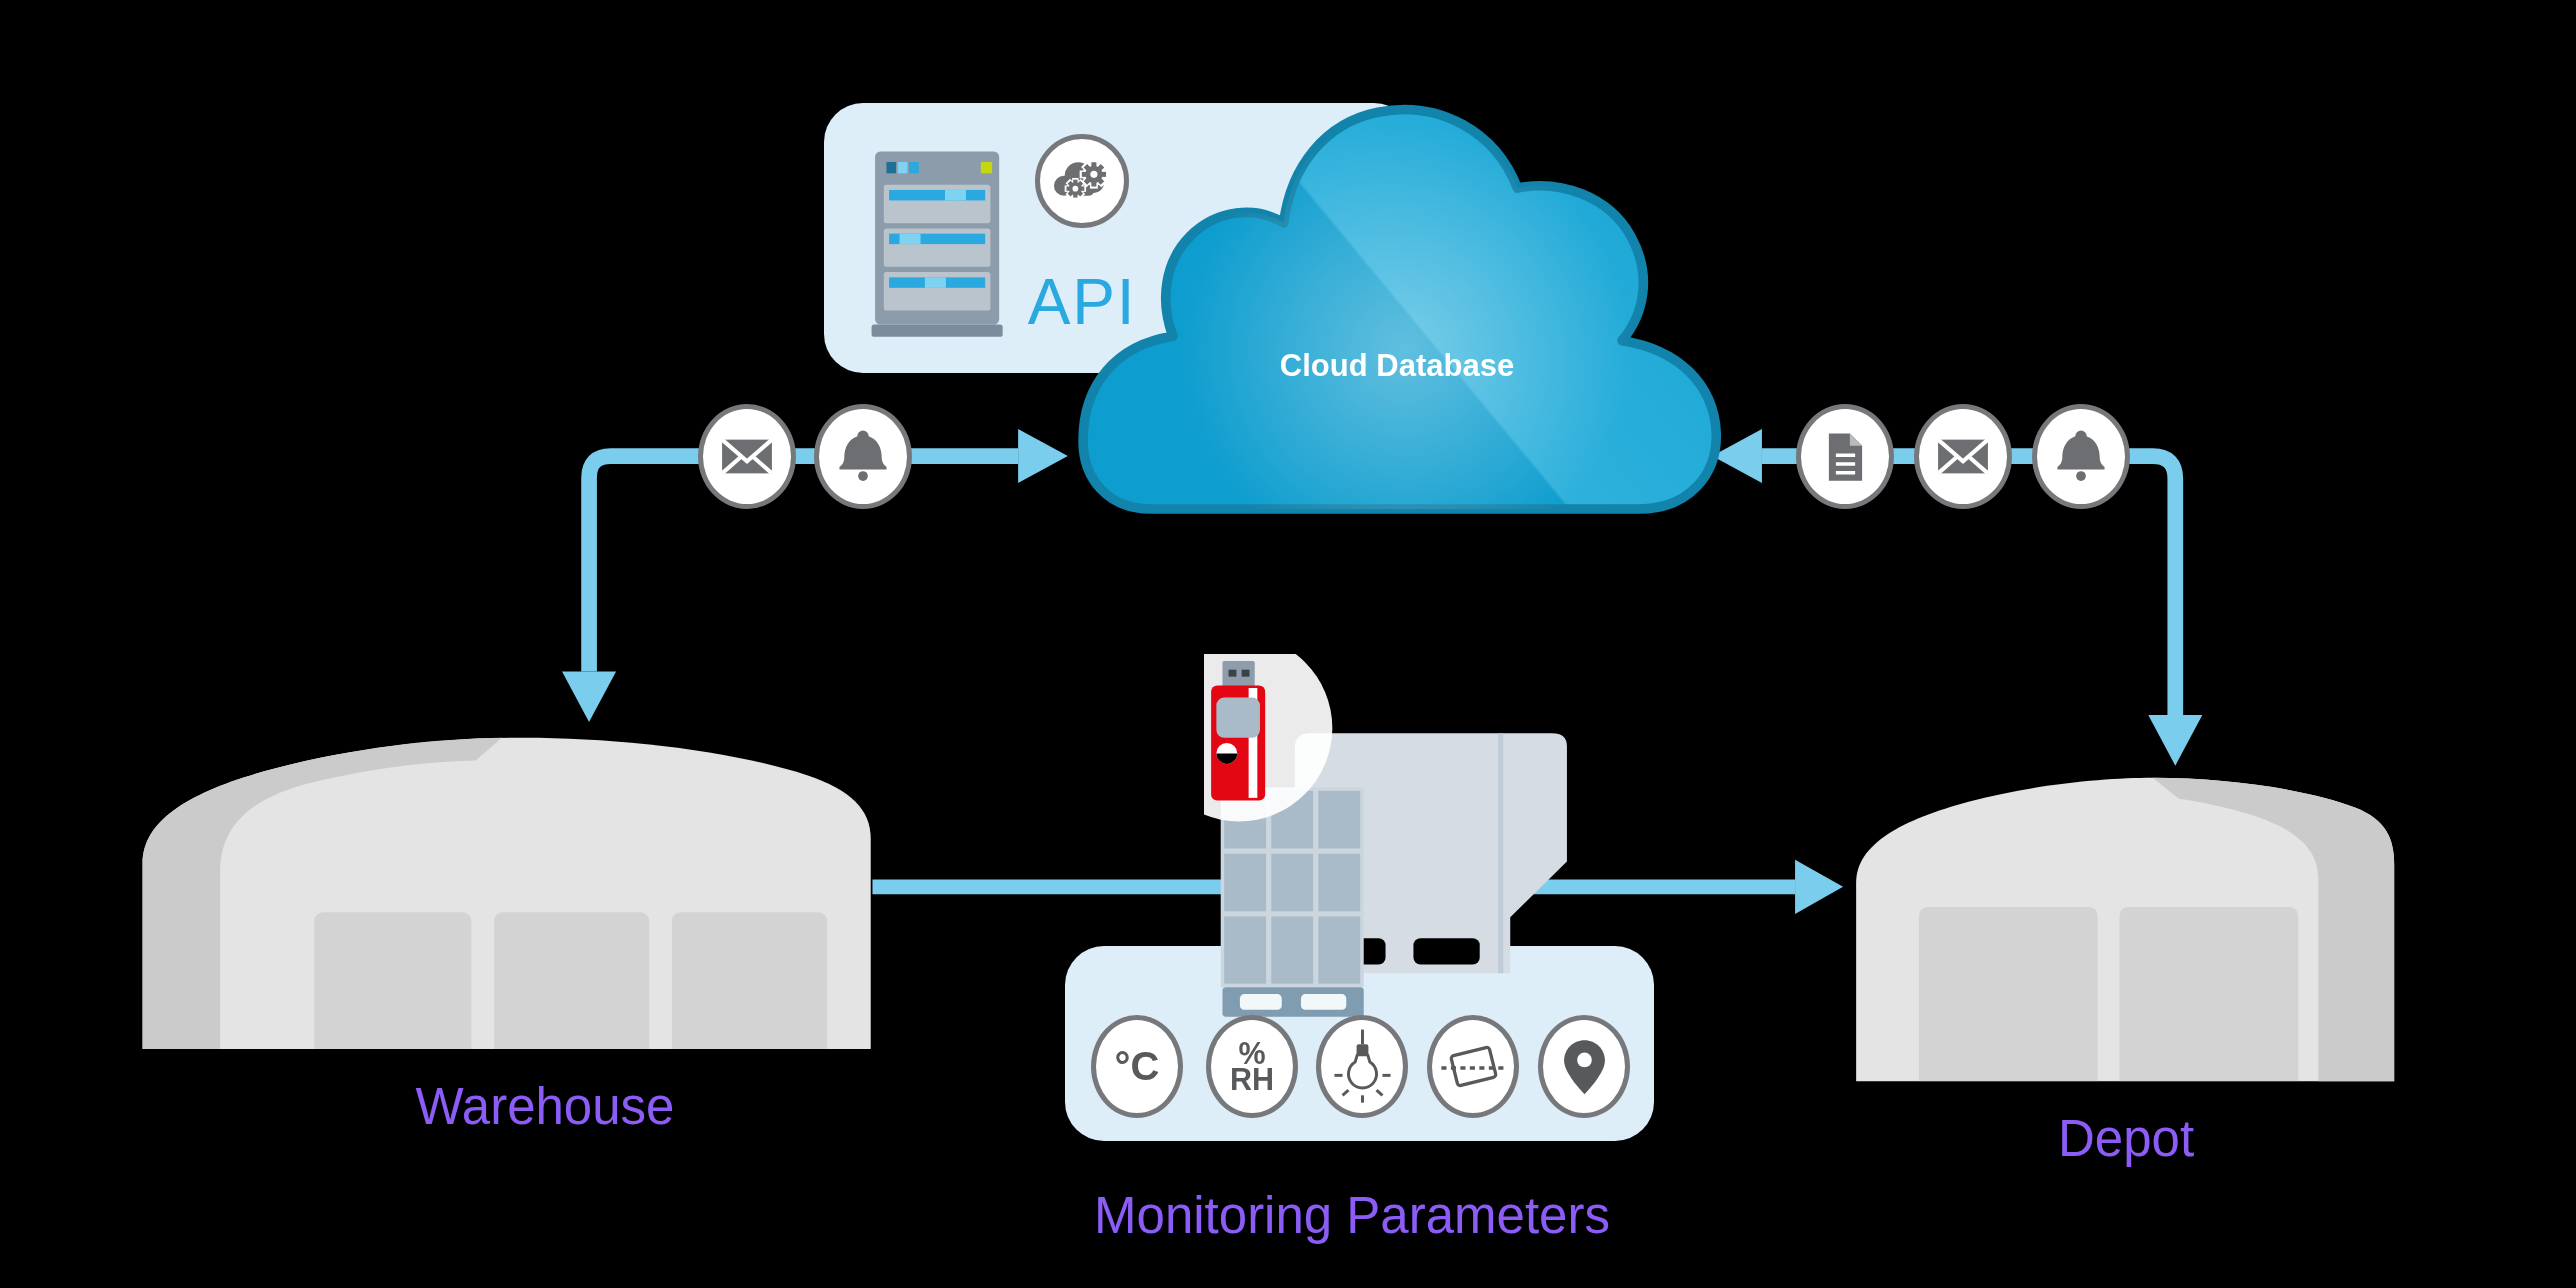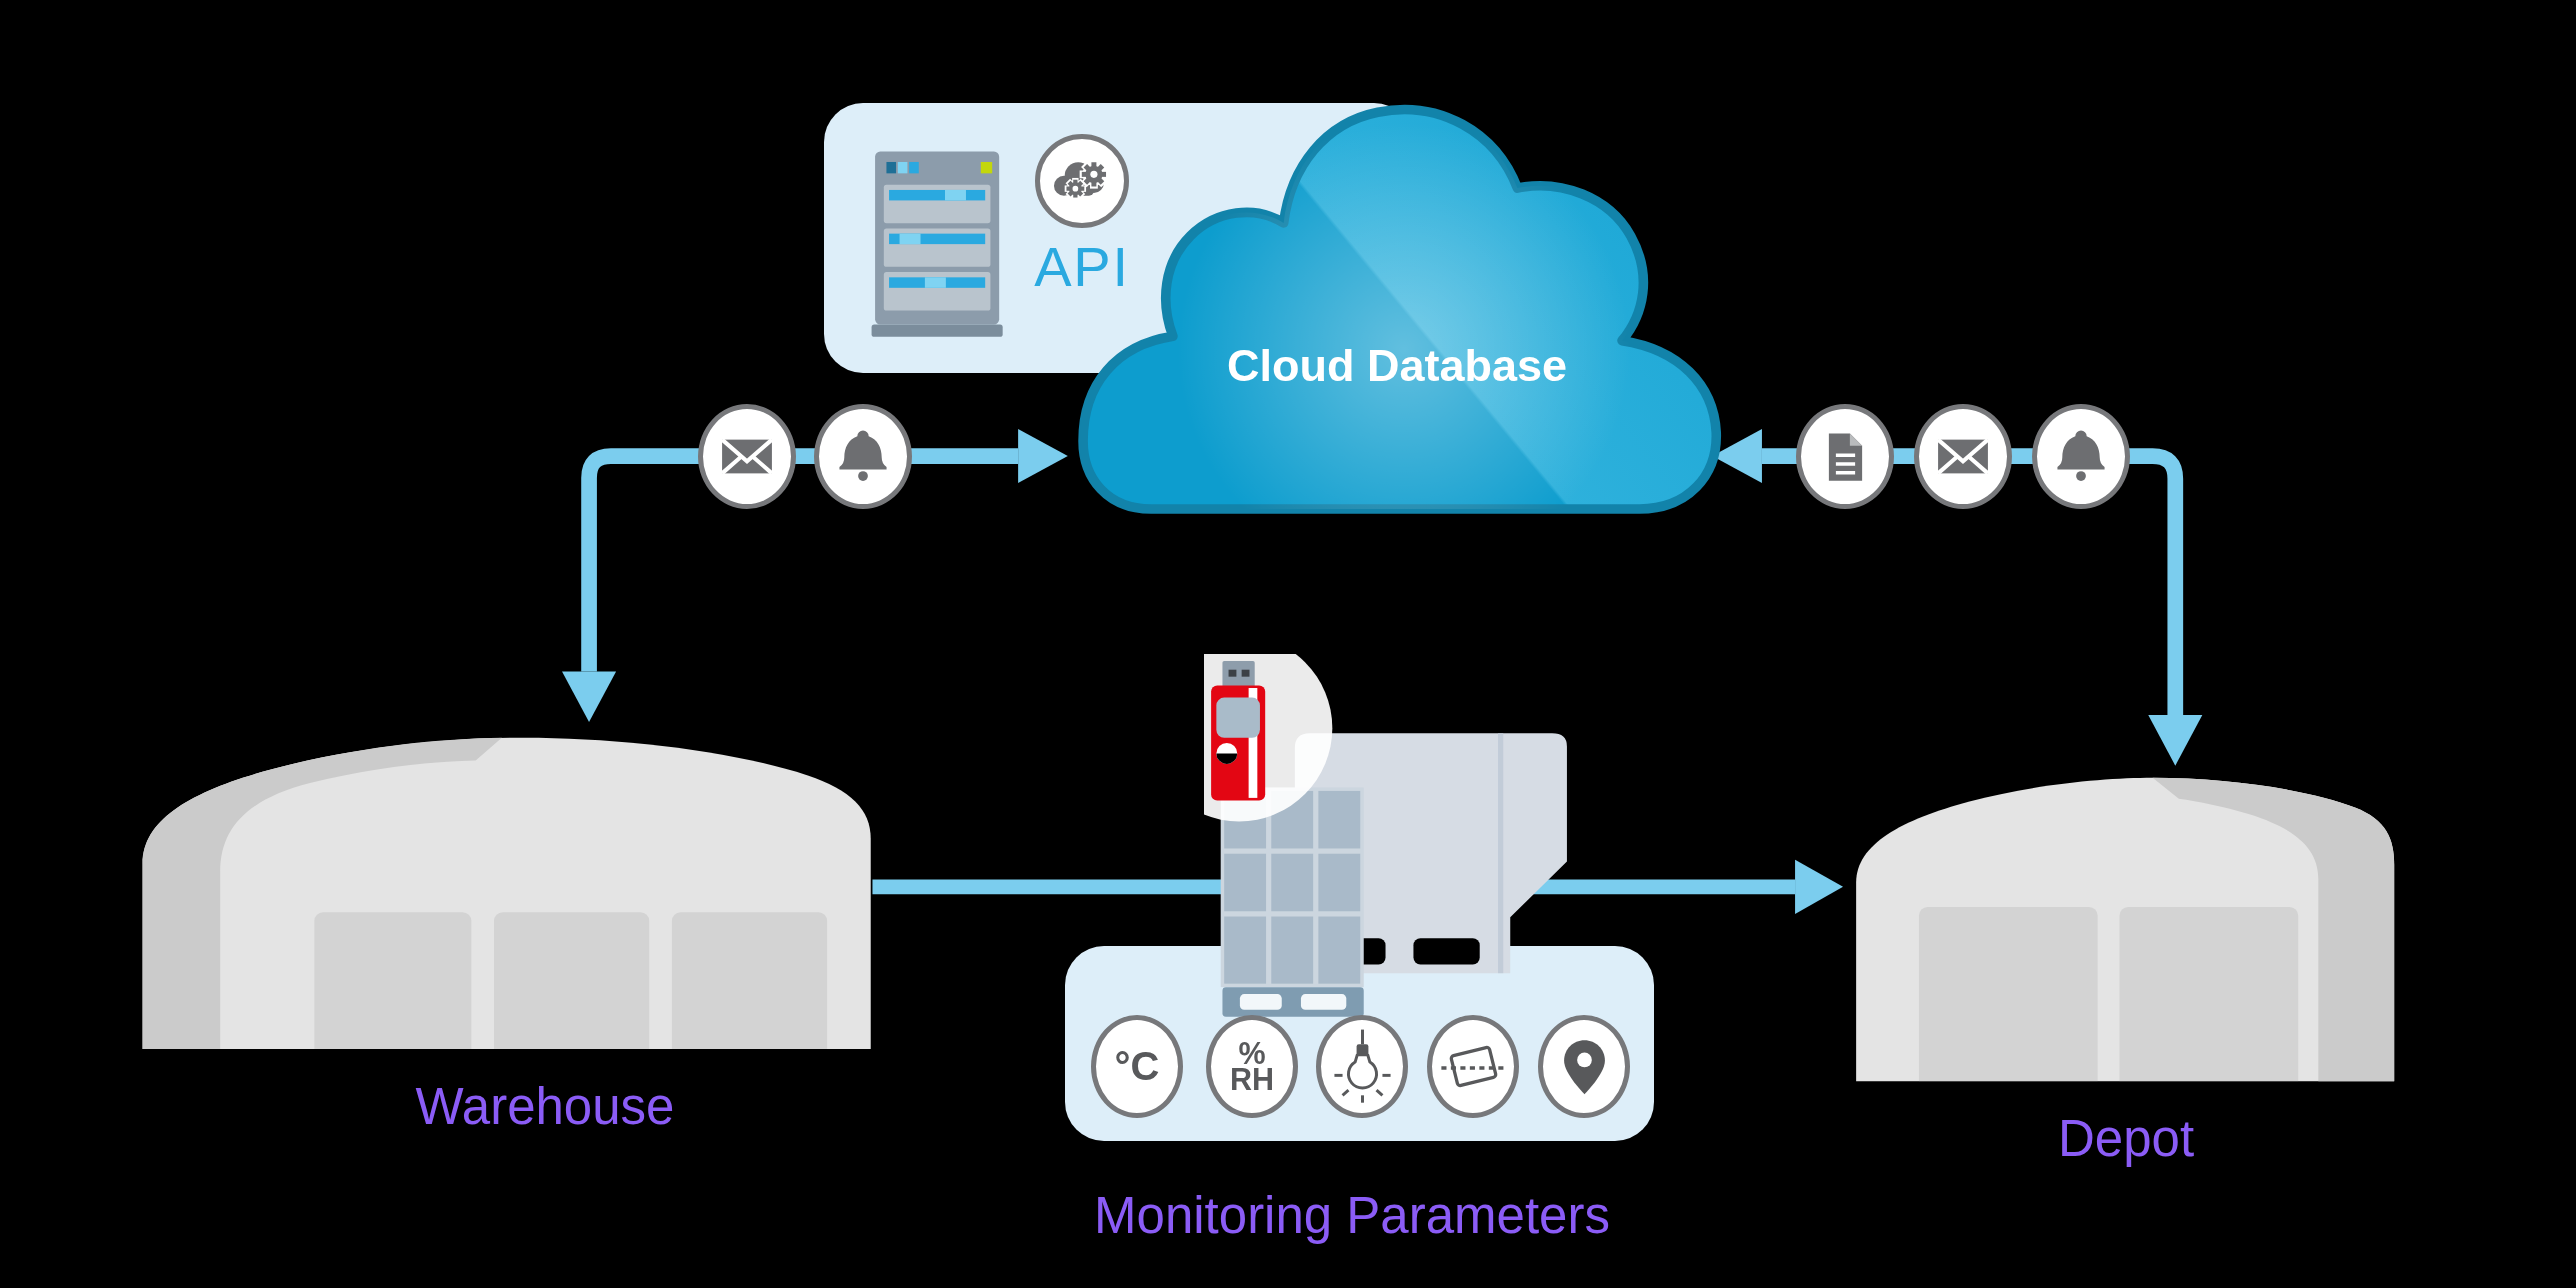"API" #api-text { font-size: 56px -> 64px; margin-top: none -> 36px }
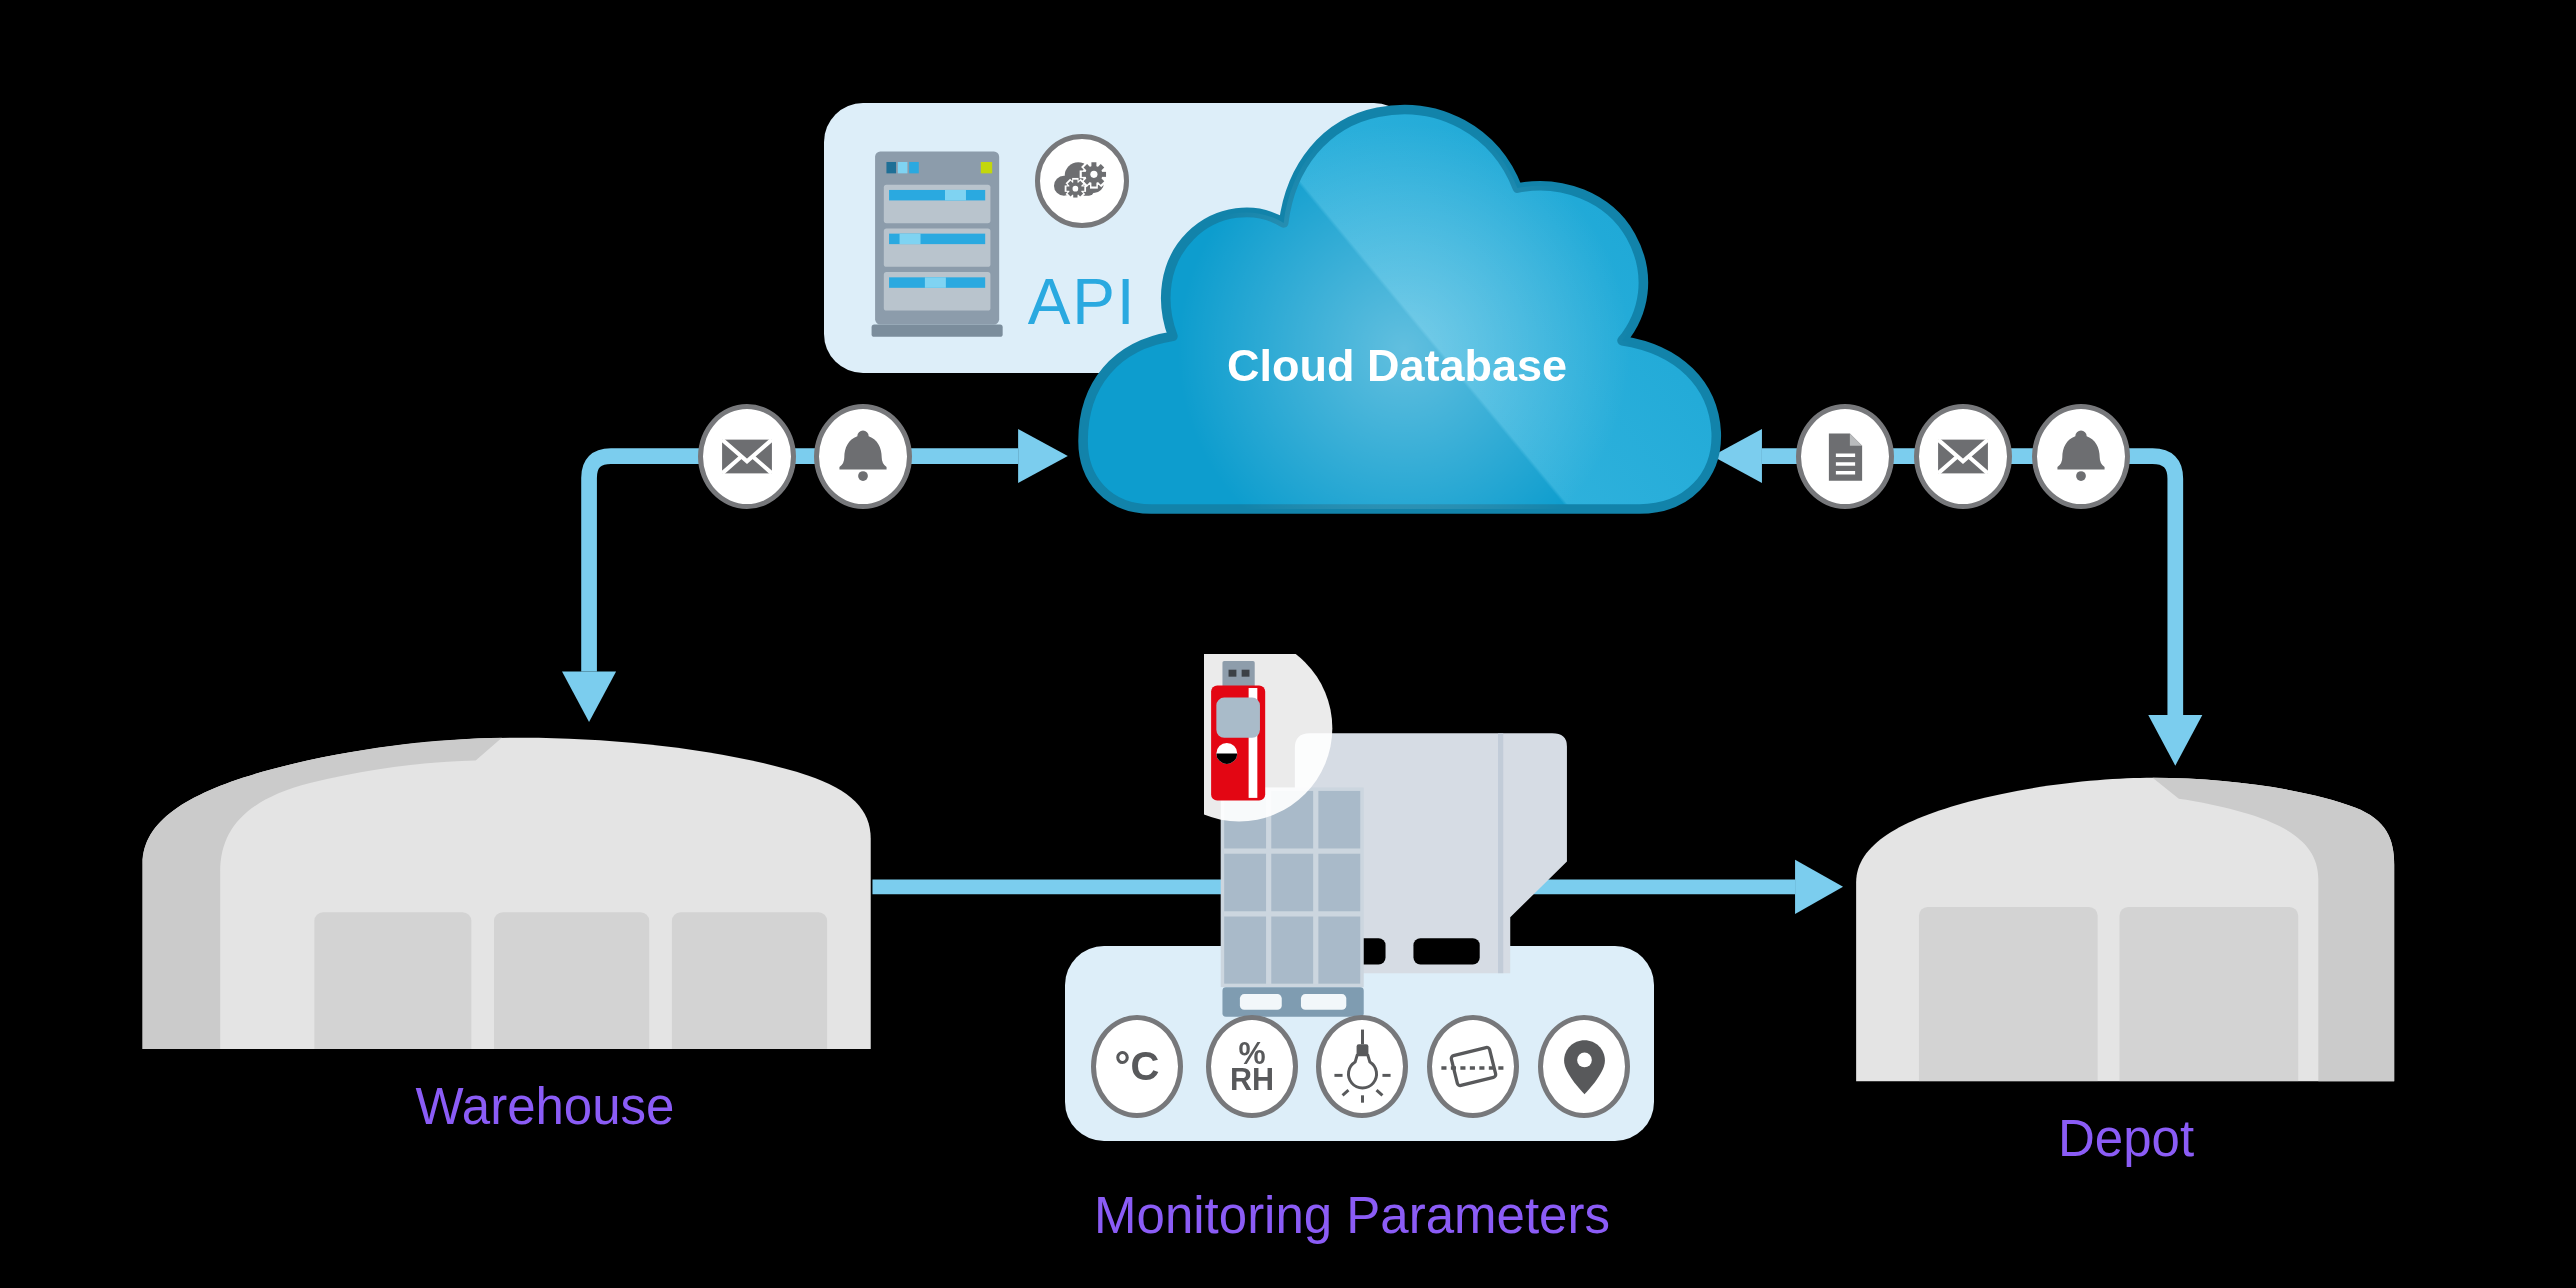"Cloud Database" #cloud-label { font-size: 45px -> 31px }
